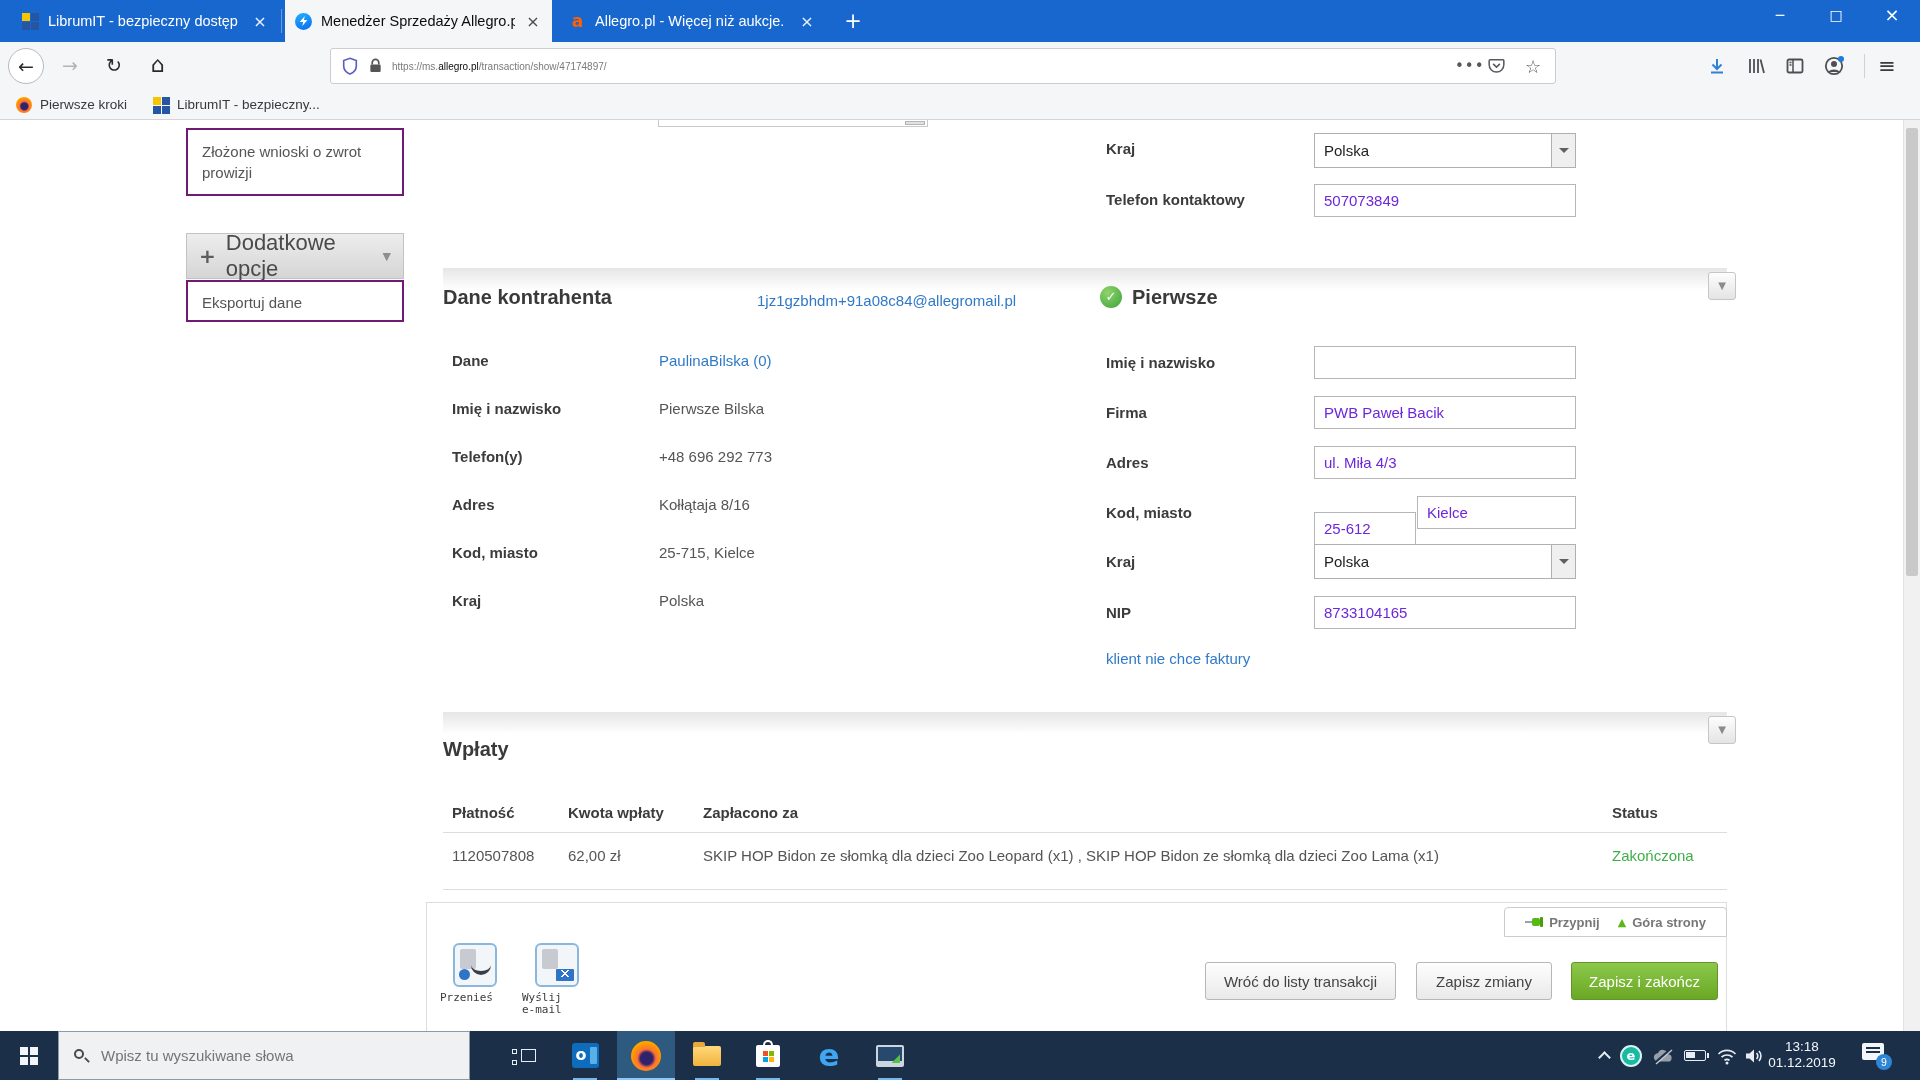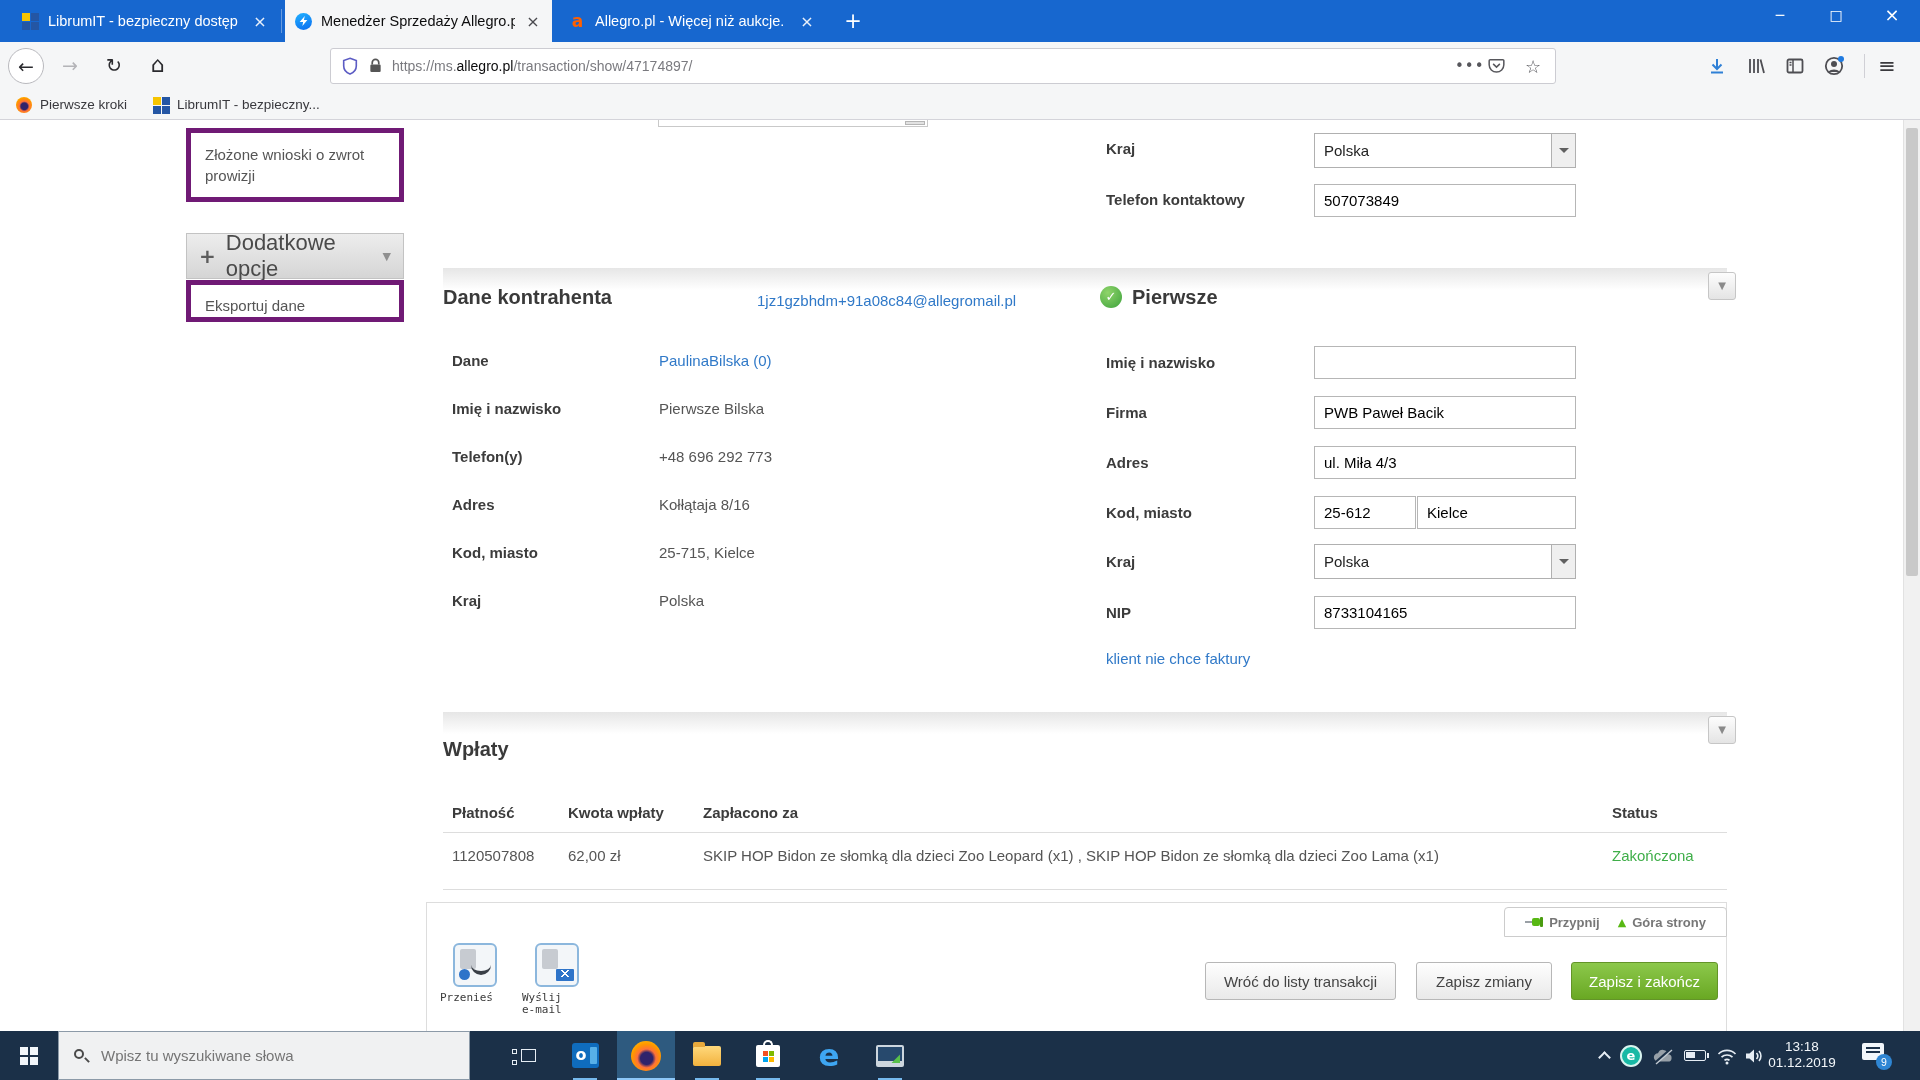"https://ms.allegro.pl/transaction/show/4" .urltext { font-size: 14px -> 10px }
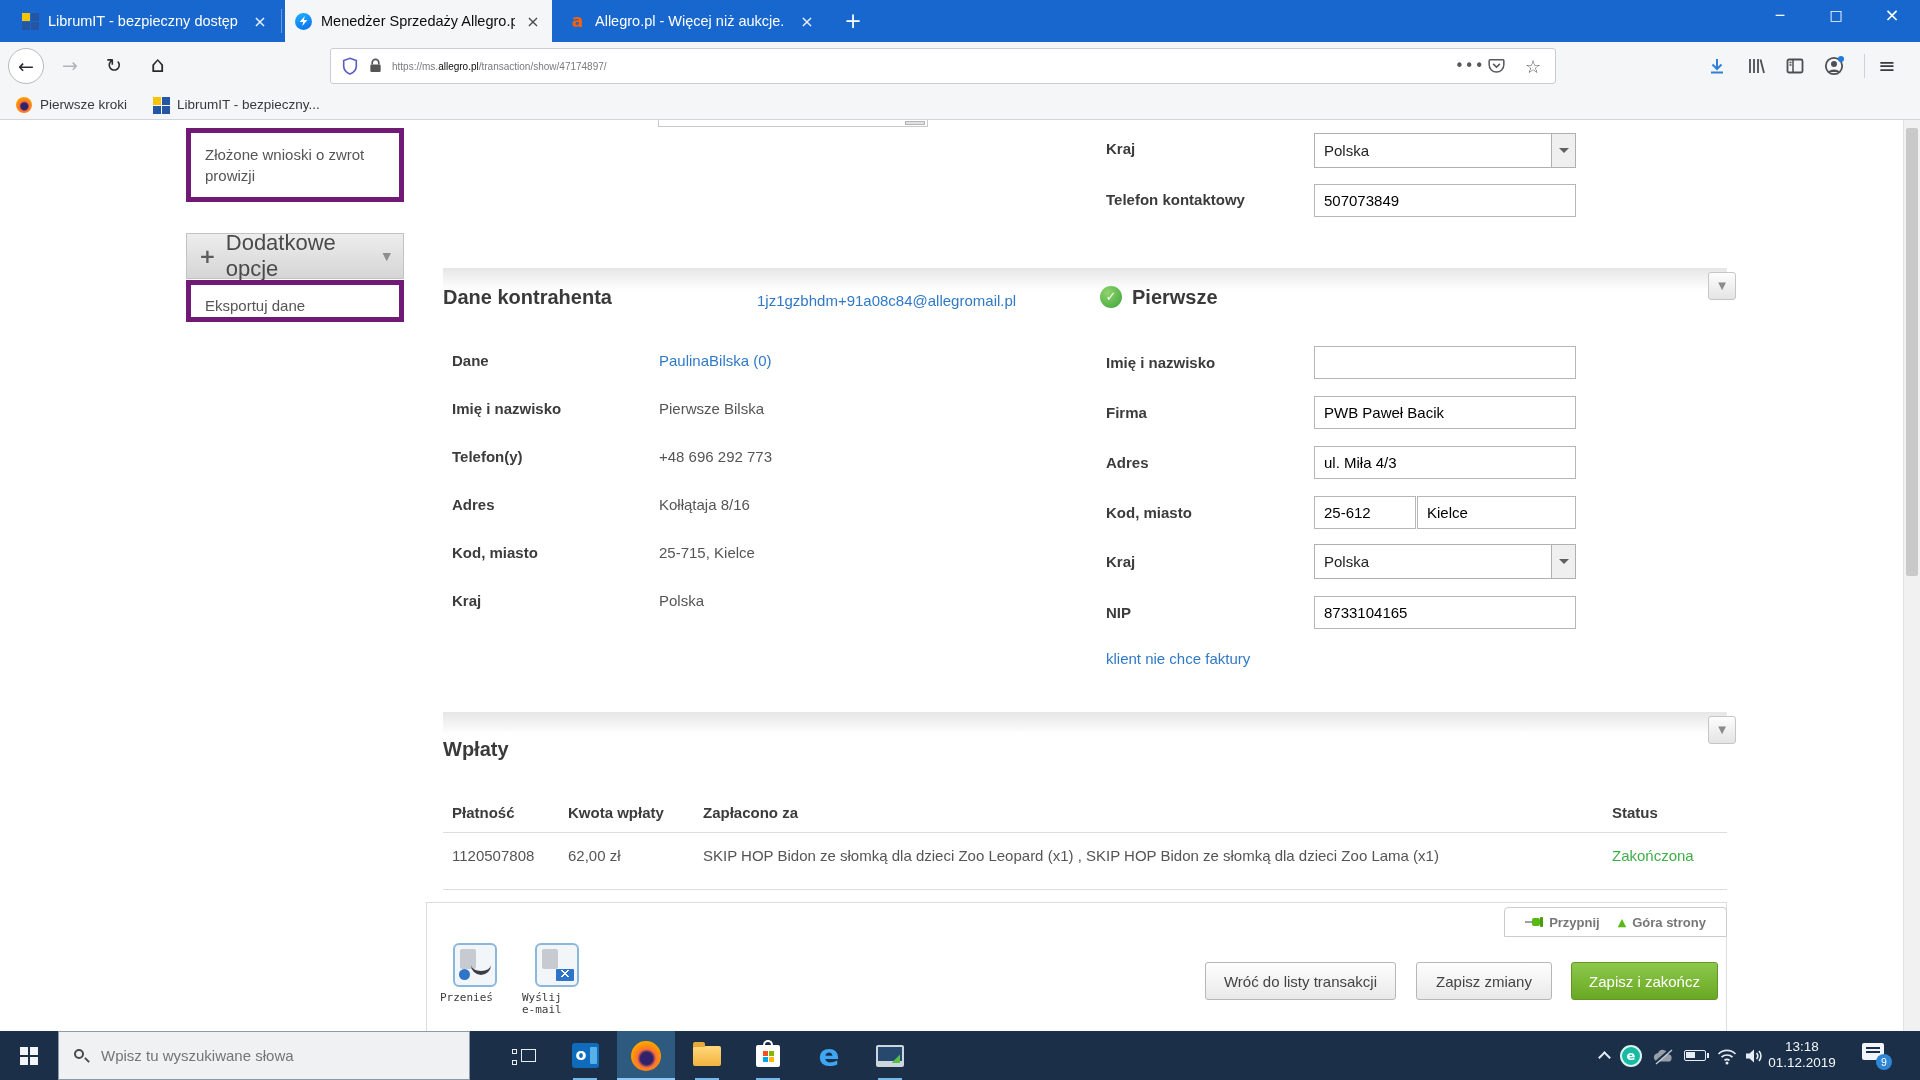"Złożone wnioski o zwrot prowizji" .sidebox { border: 5px solid #701a75 -> 2px solid #701a75 }
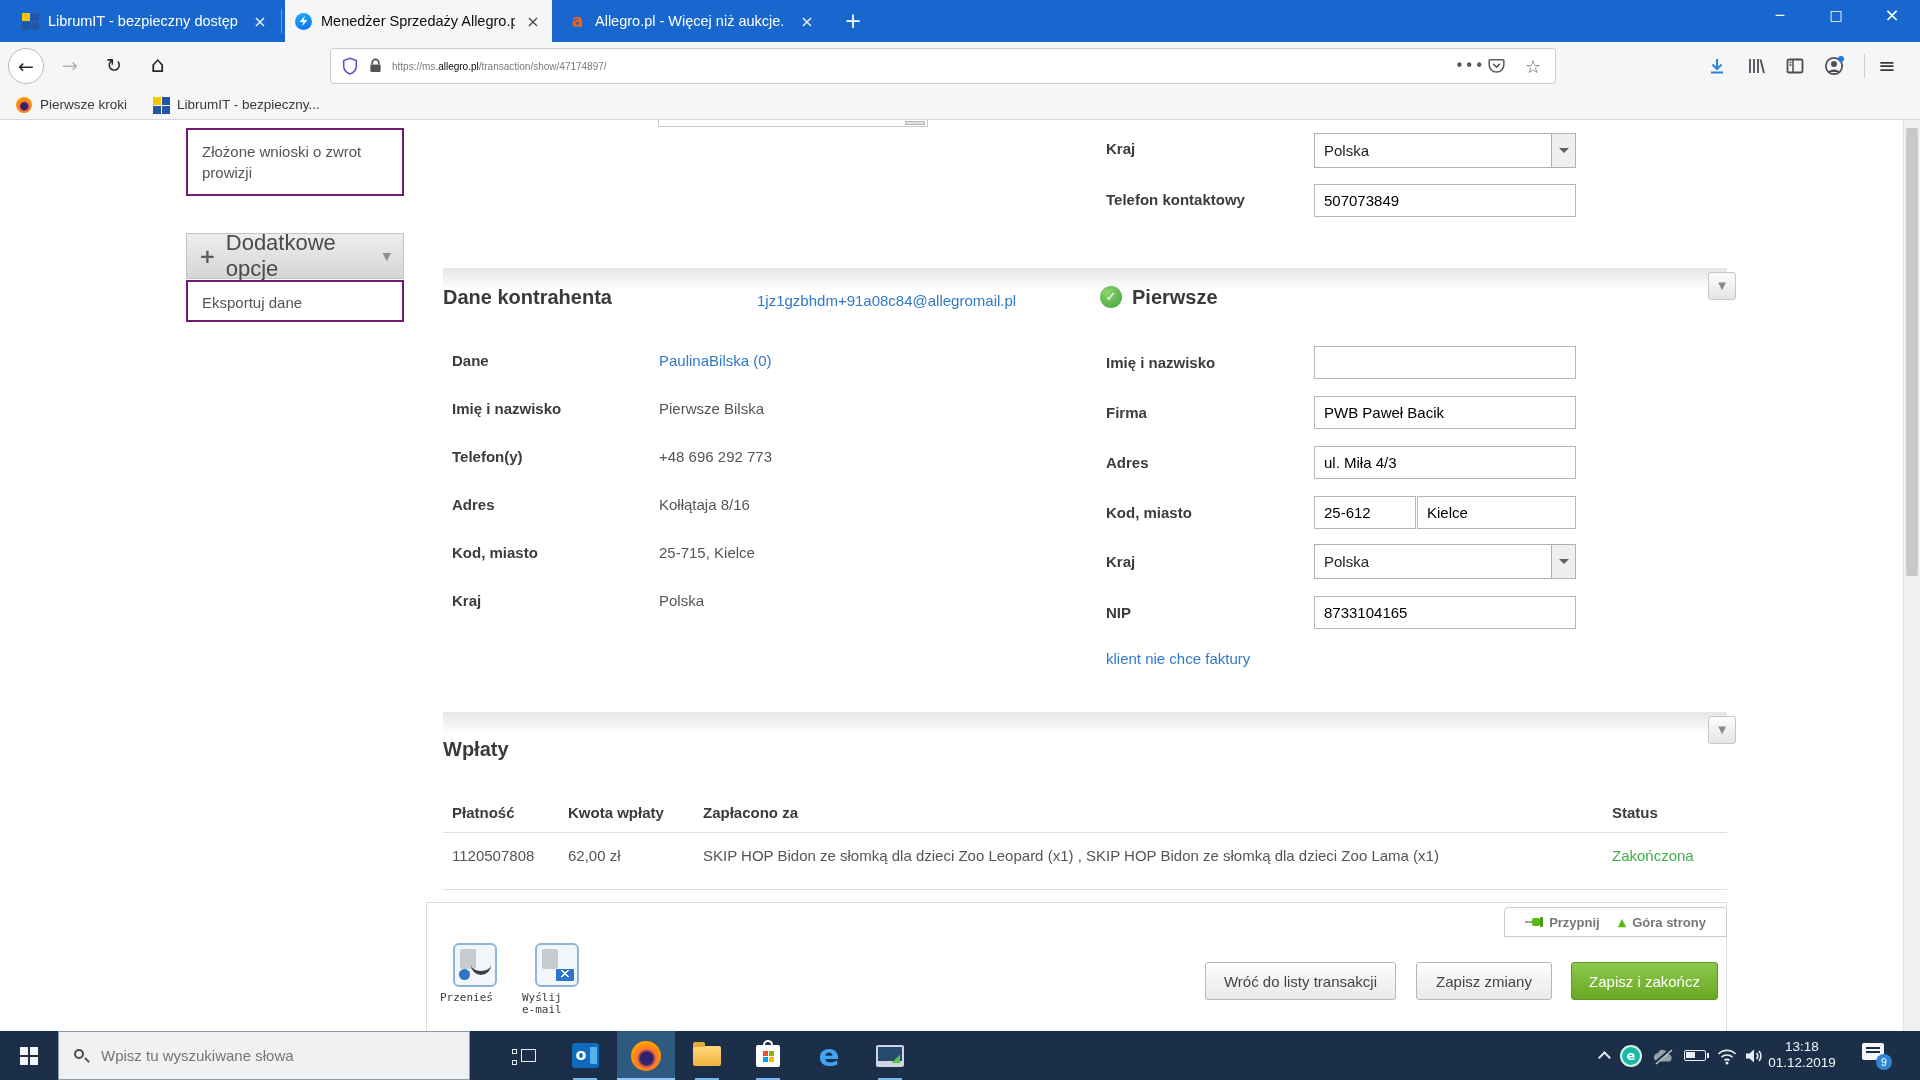"507073849" .inp { color: #000000 -> #6d28d9 }
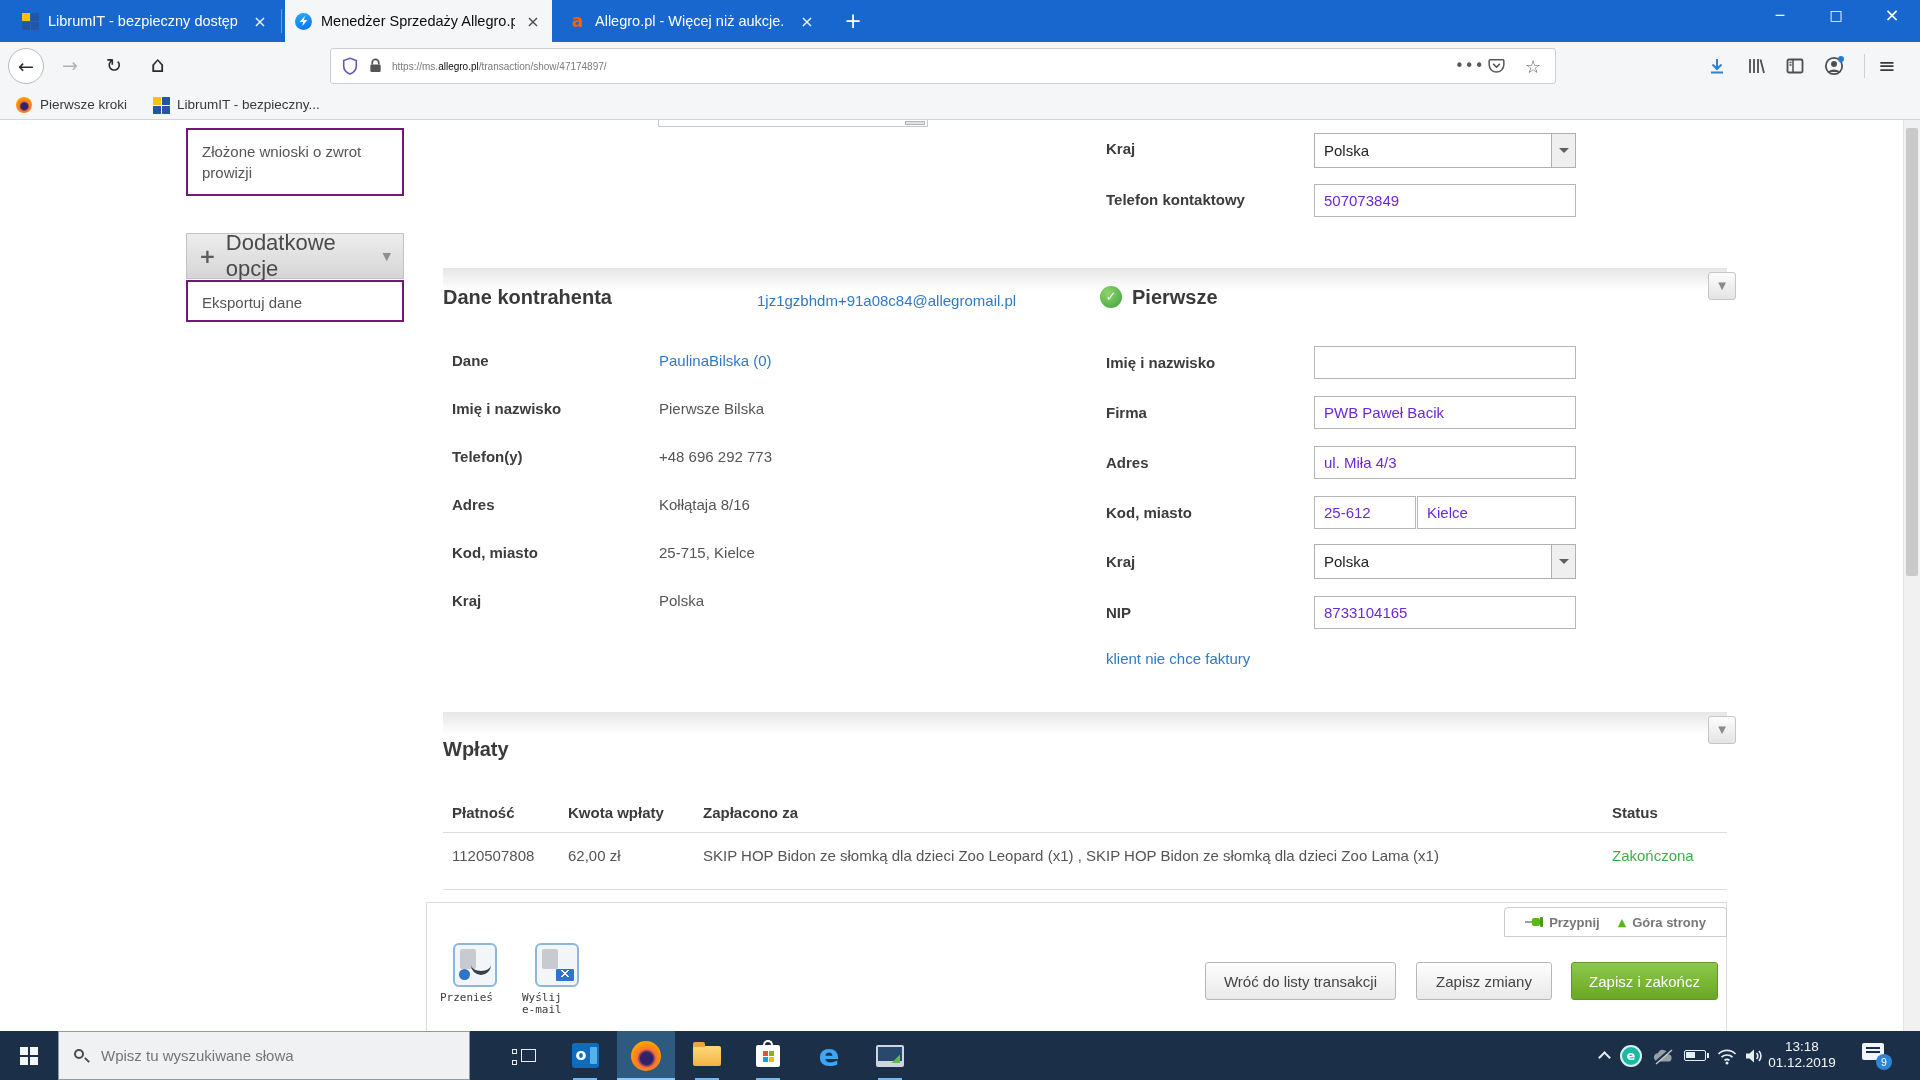"25-612" input.inp { top: 0px -> 16px }
